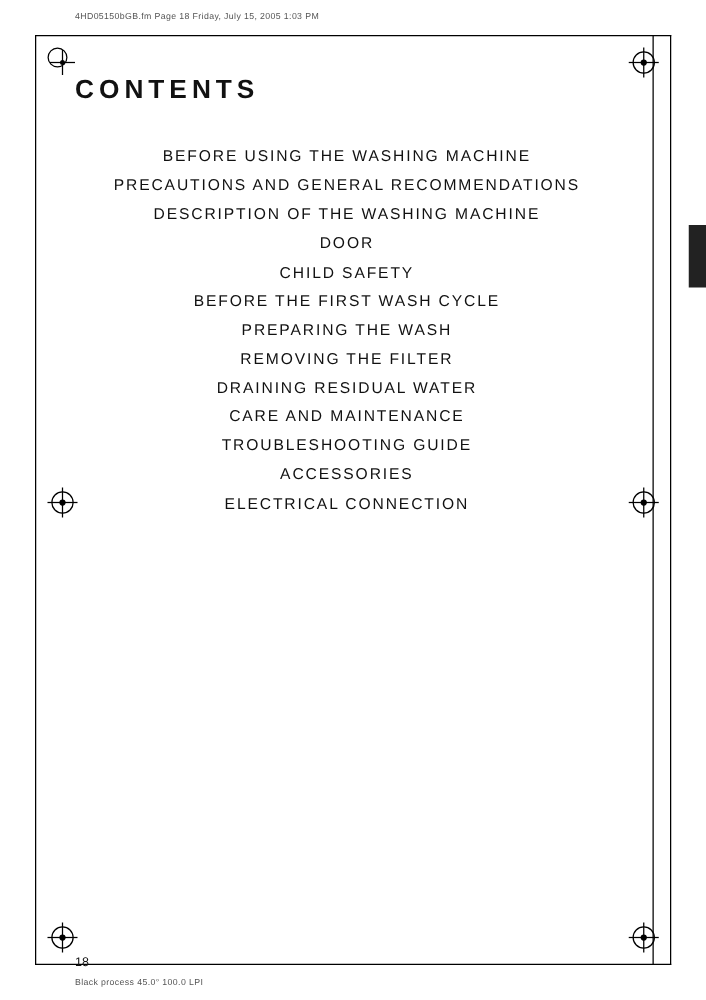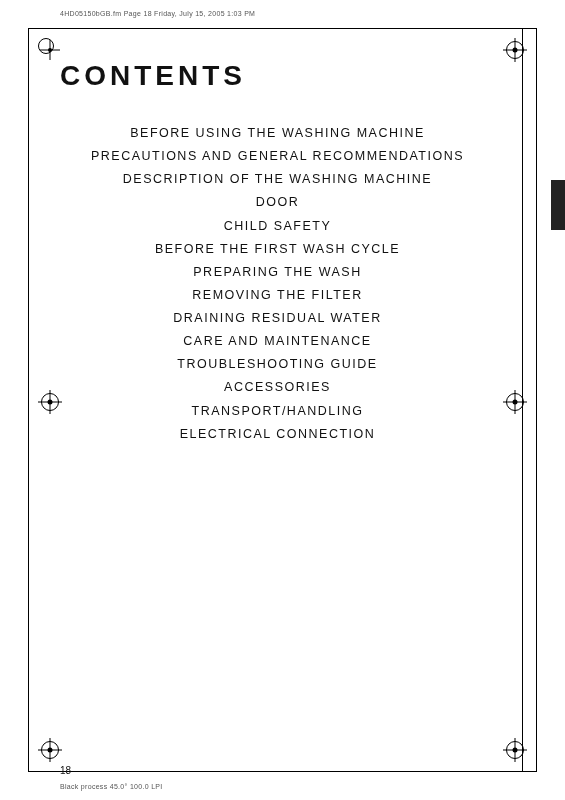"CONTENTS" .page-title { font-size: 28px -> 21px }
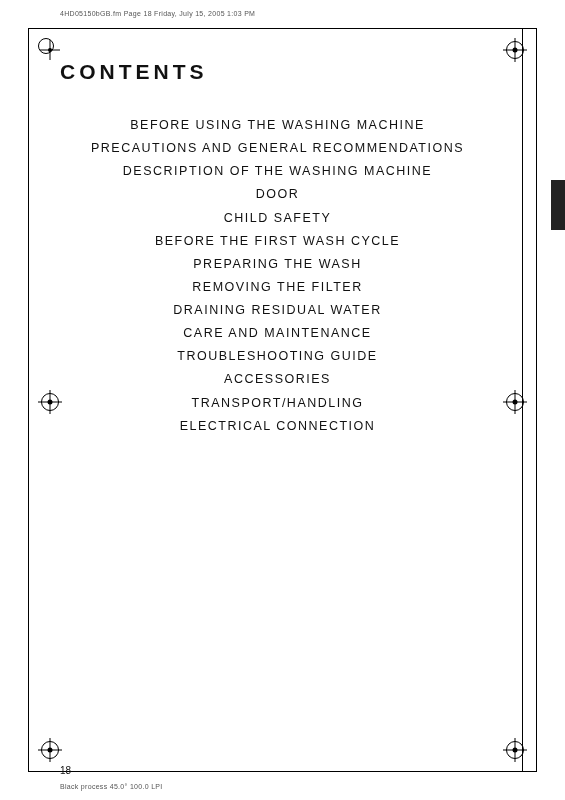"TRANSPORT/HANDLING" li { html: <li>TRANSPORT/HANDLING</li> -> none }
